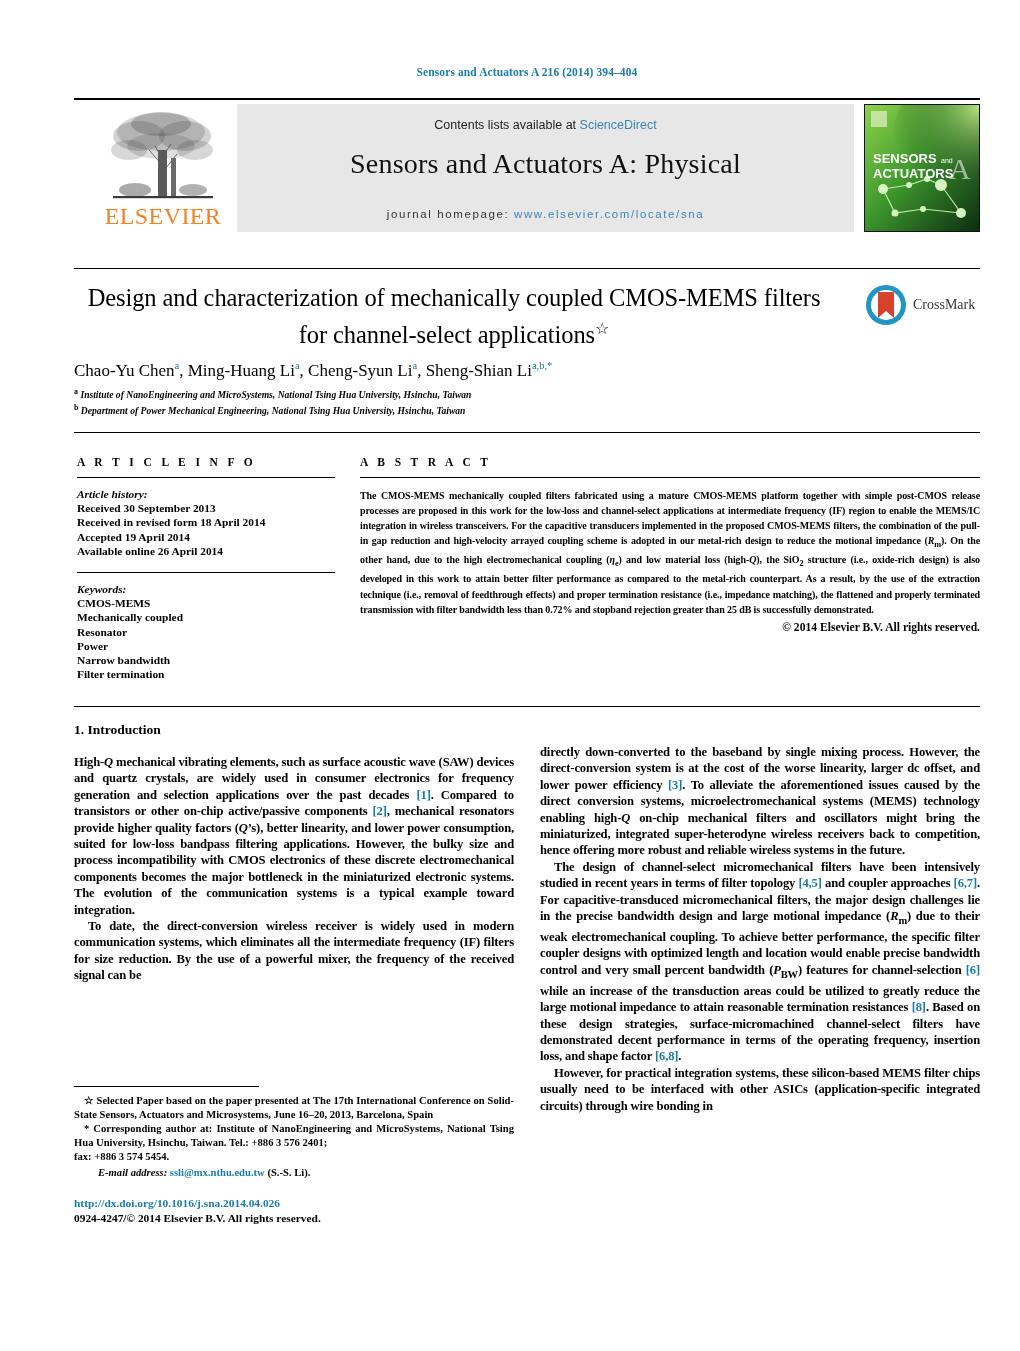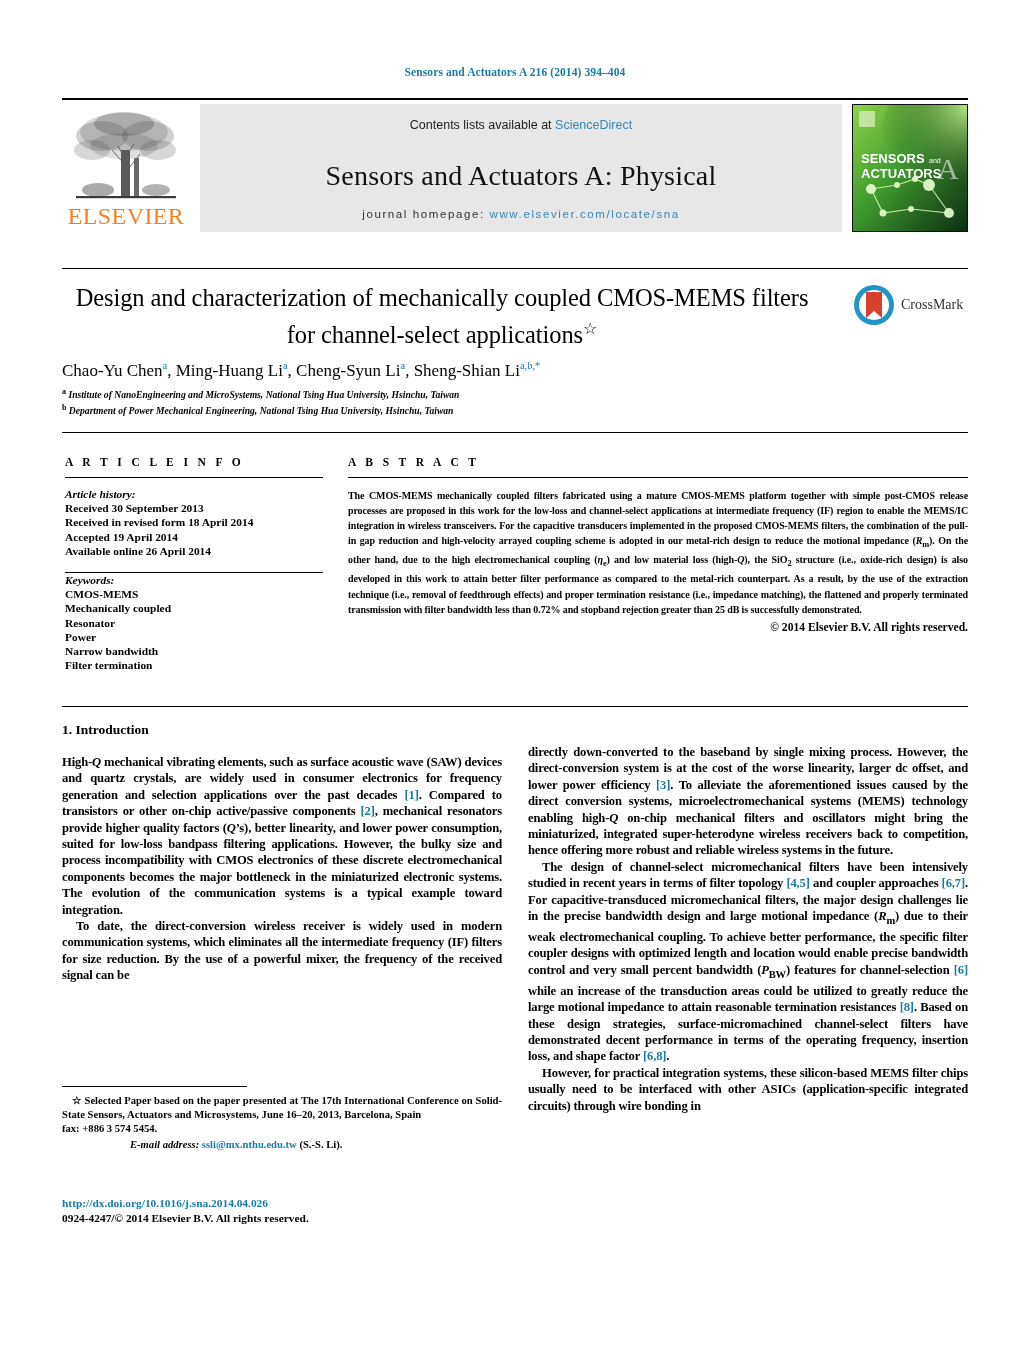"Sensors and Actuators A 216" .page { left: 5px -> 17px }
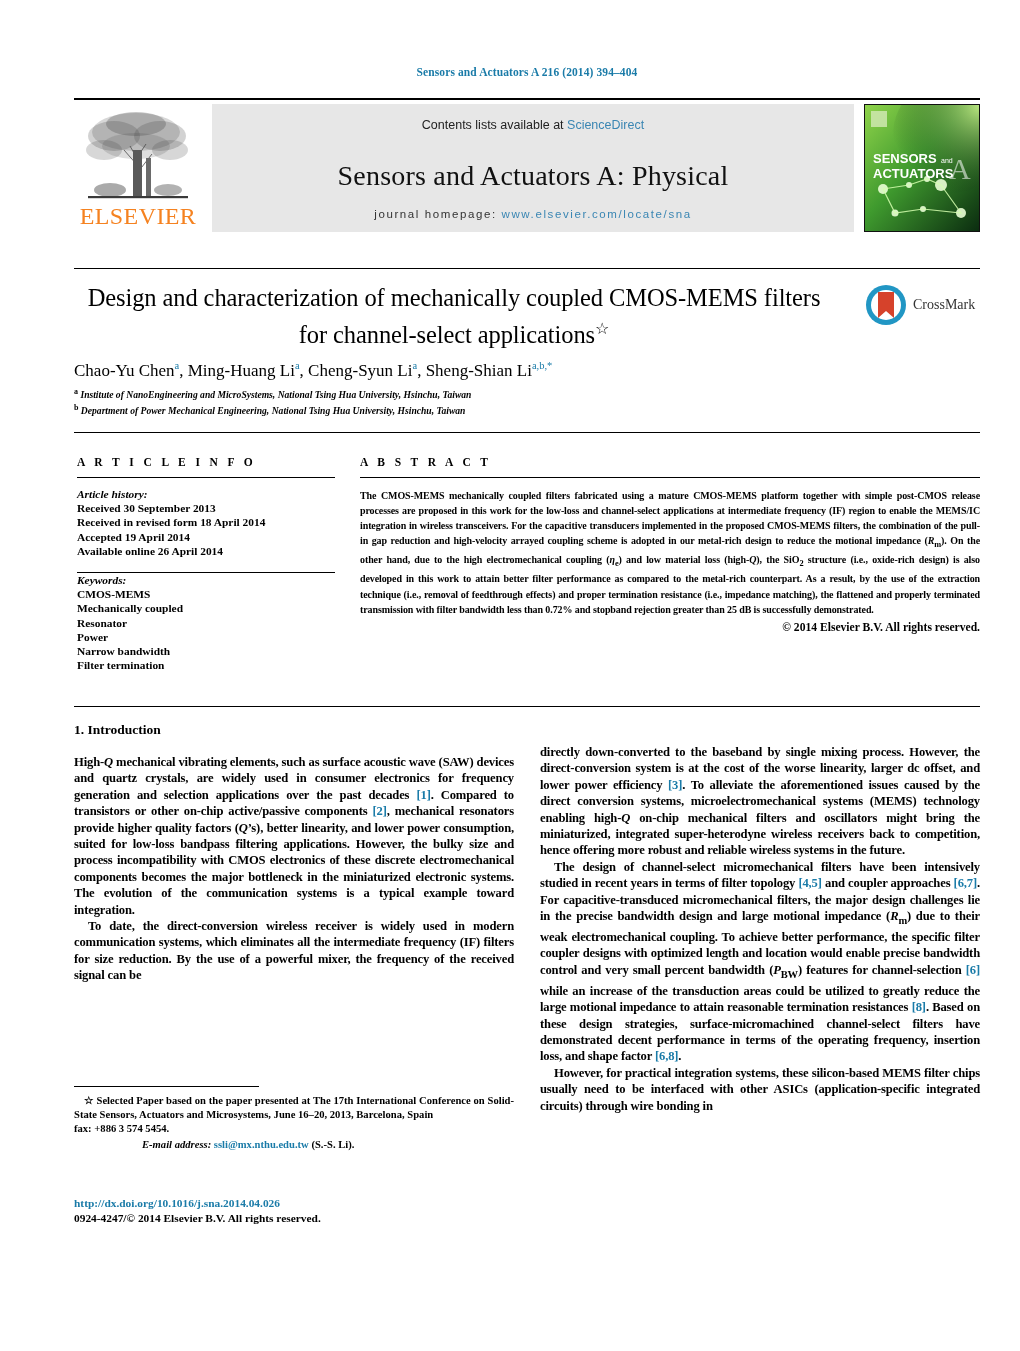"Sensors and Actuators A: Physical" .journal-title { margin-top: 12px -> none }
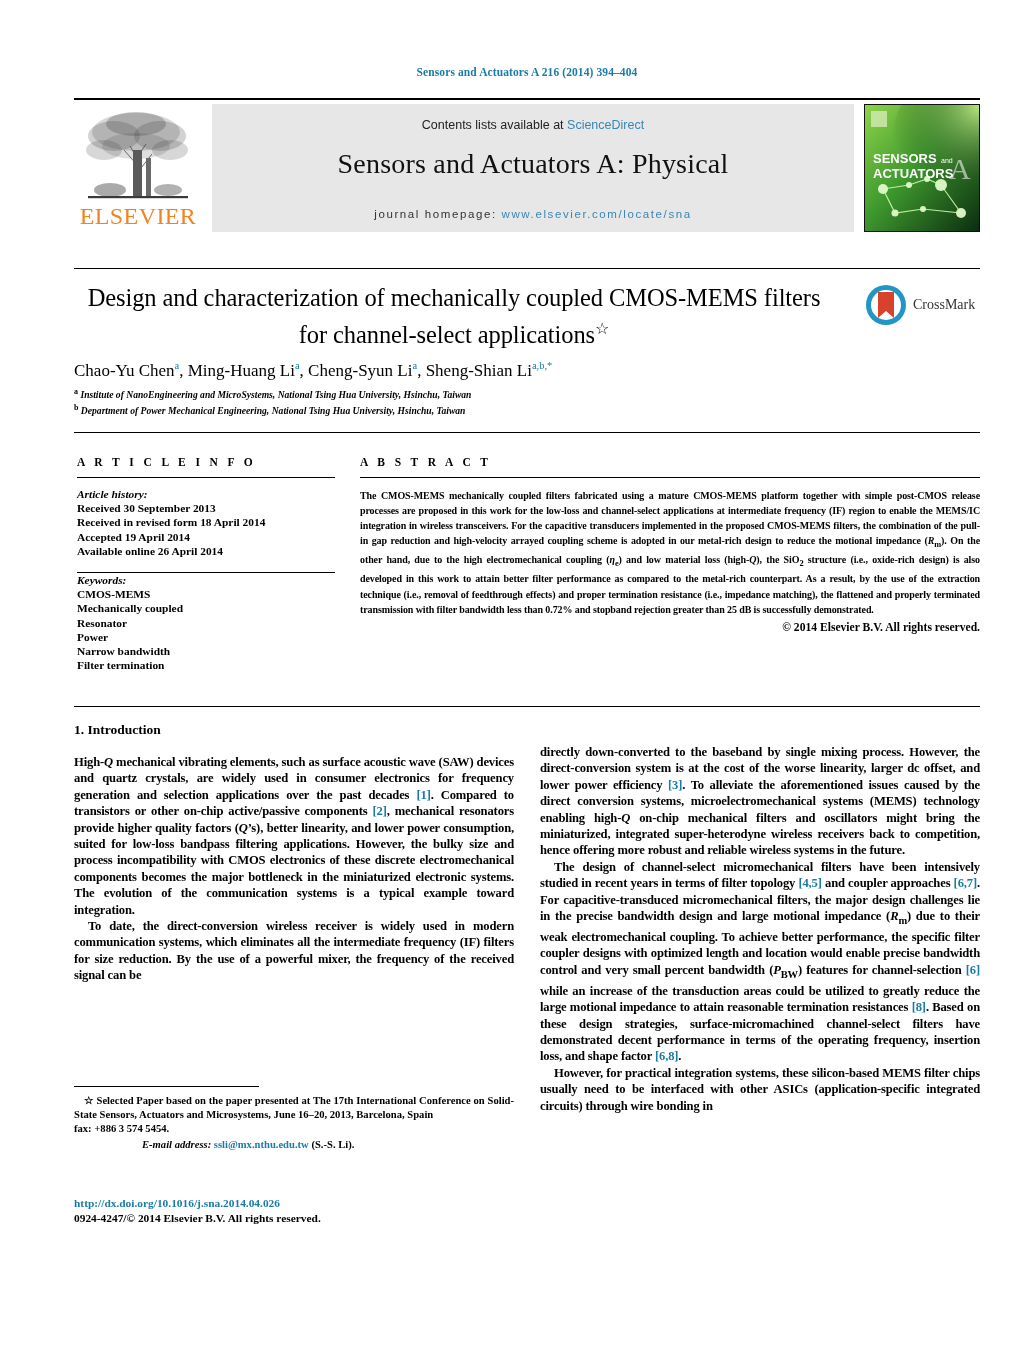"ELSEVIER" .elsevier-logo { margin-left: none -> 25px }
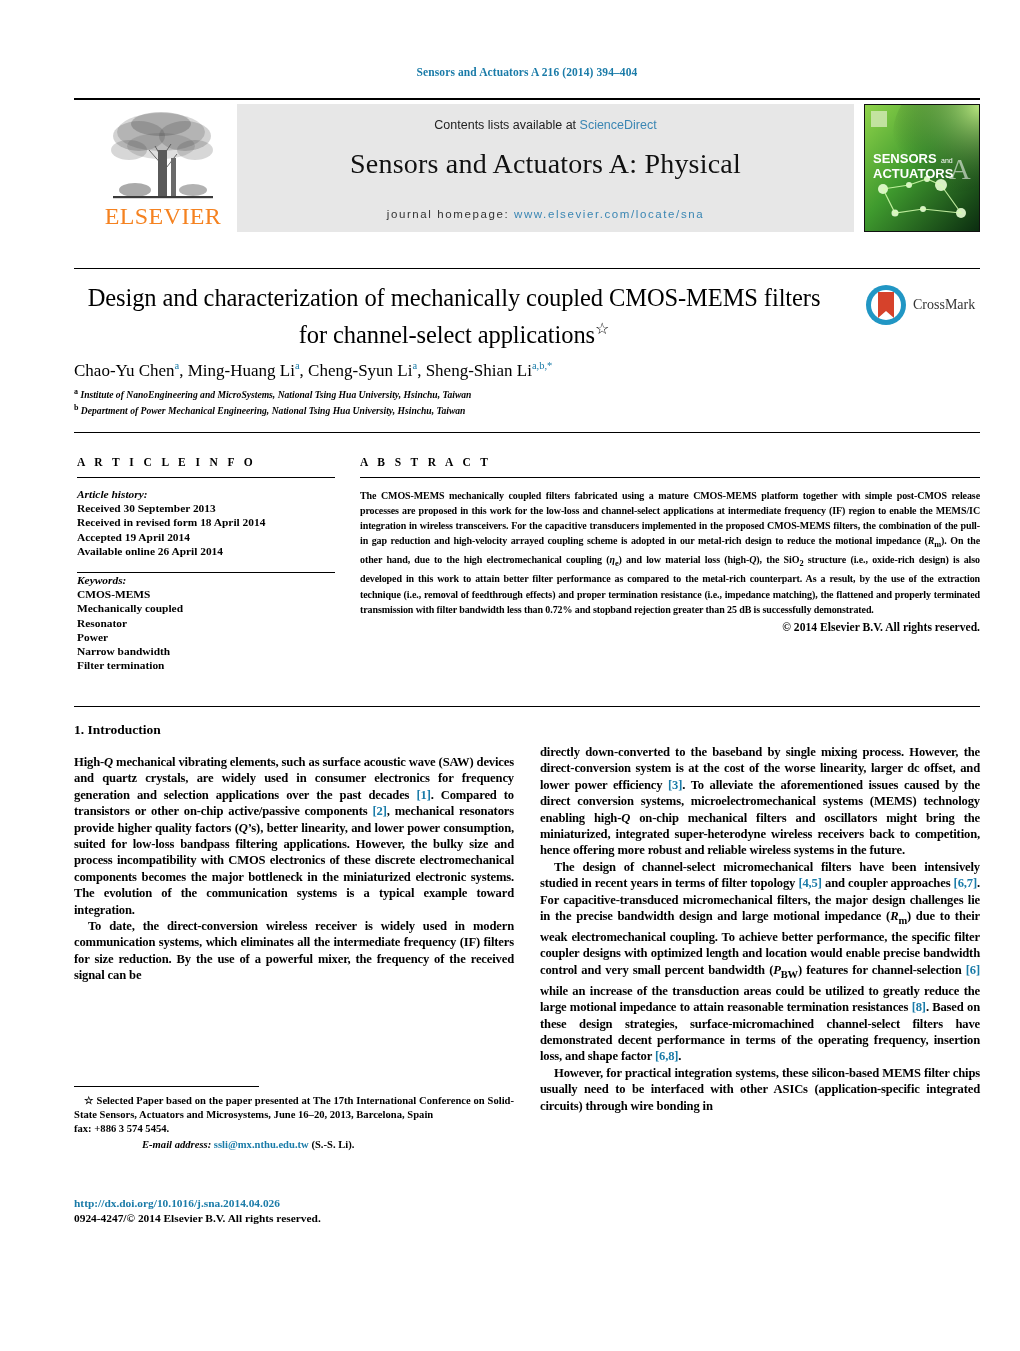"Keywords:" .kw-block { margin-top: none -> 9px }
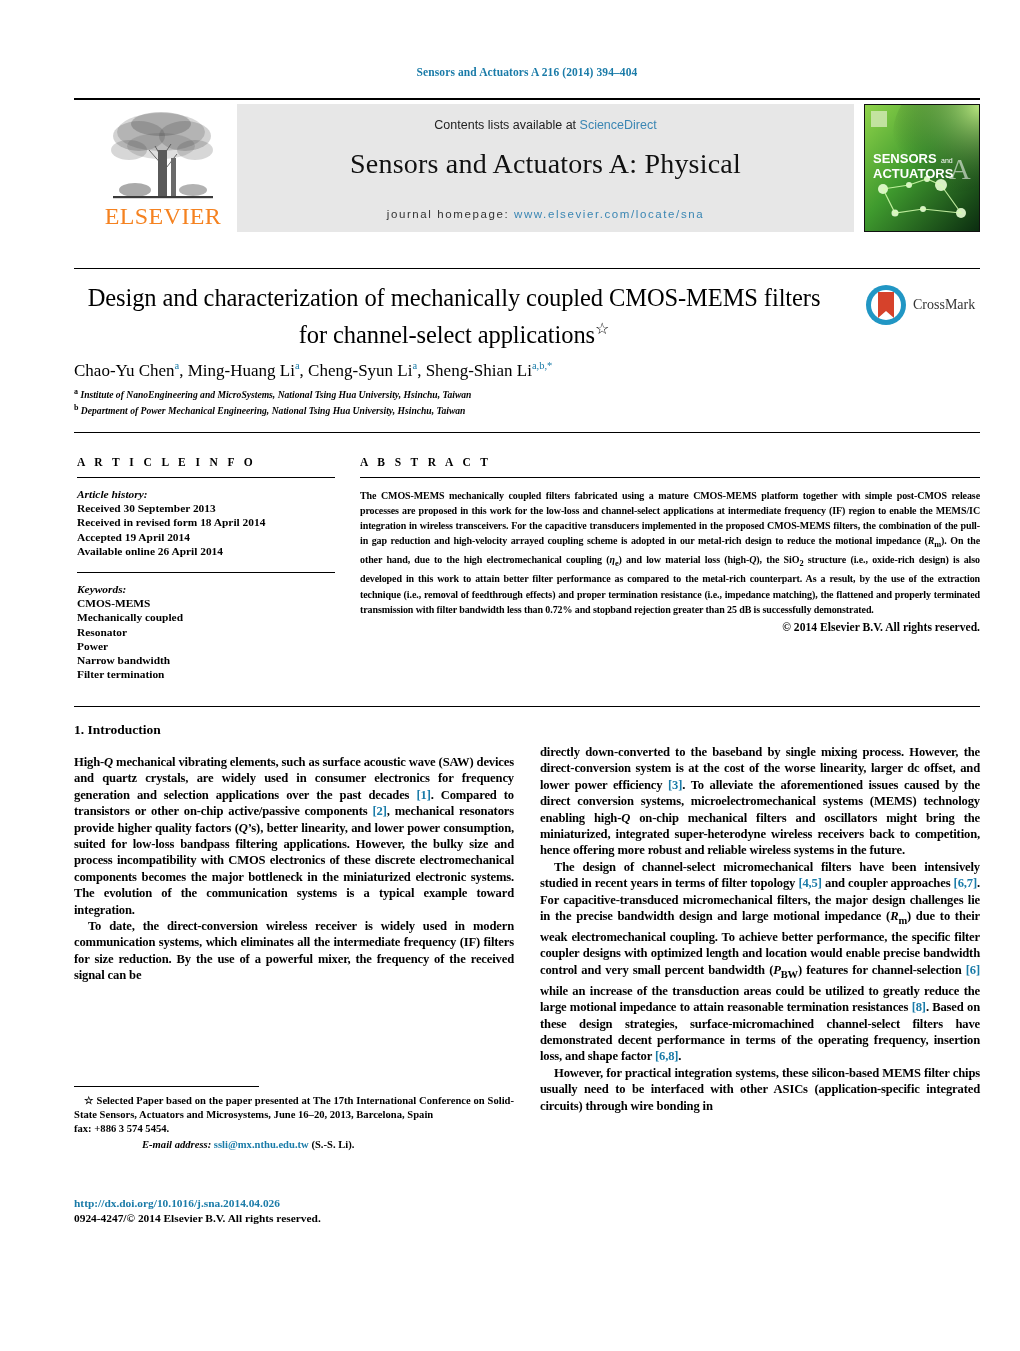"* Corresponding author at: Institute" div.fn { html: none -> <div><span>*</span> <span>Corresponding author at: Institute of NanoEngineering and MicroSystems, National Tsing Hua University, Hsinchu, Taiwan. Tel.: +886 3 576 2401;</span></div> }
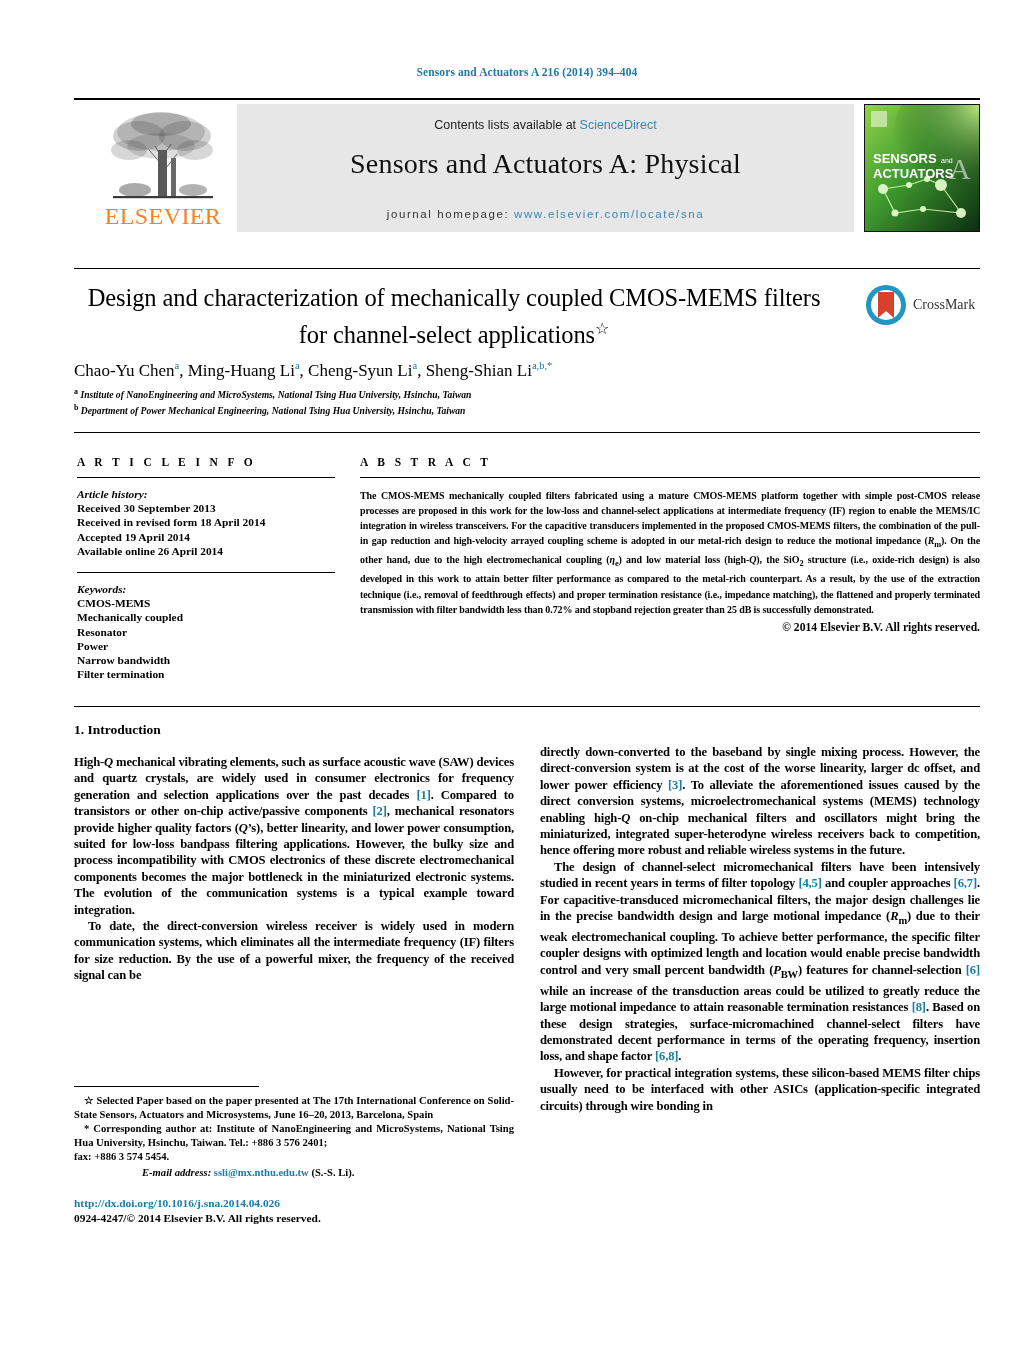"E-mail address:" .footnotes .fn-email i { margin-left: 44px -> none }
